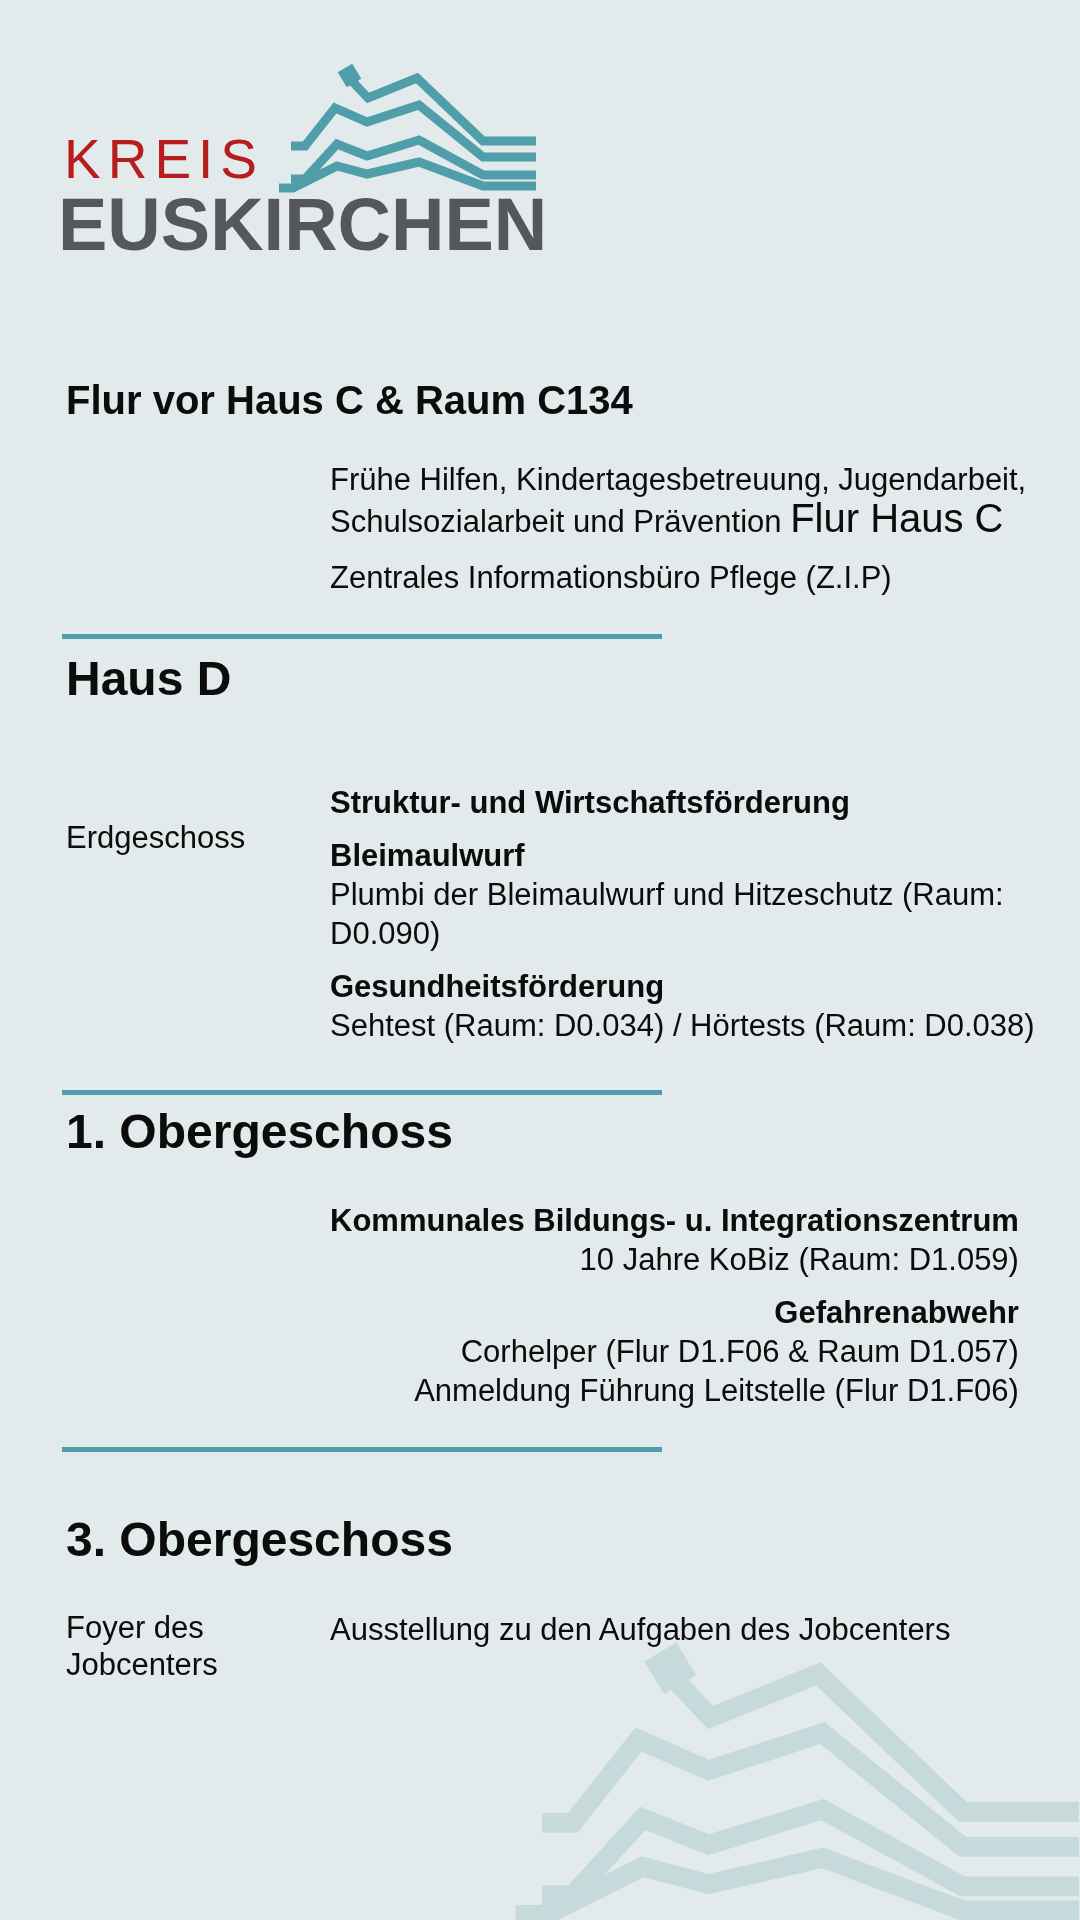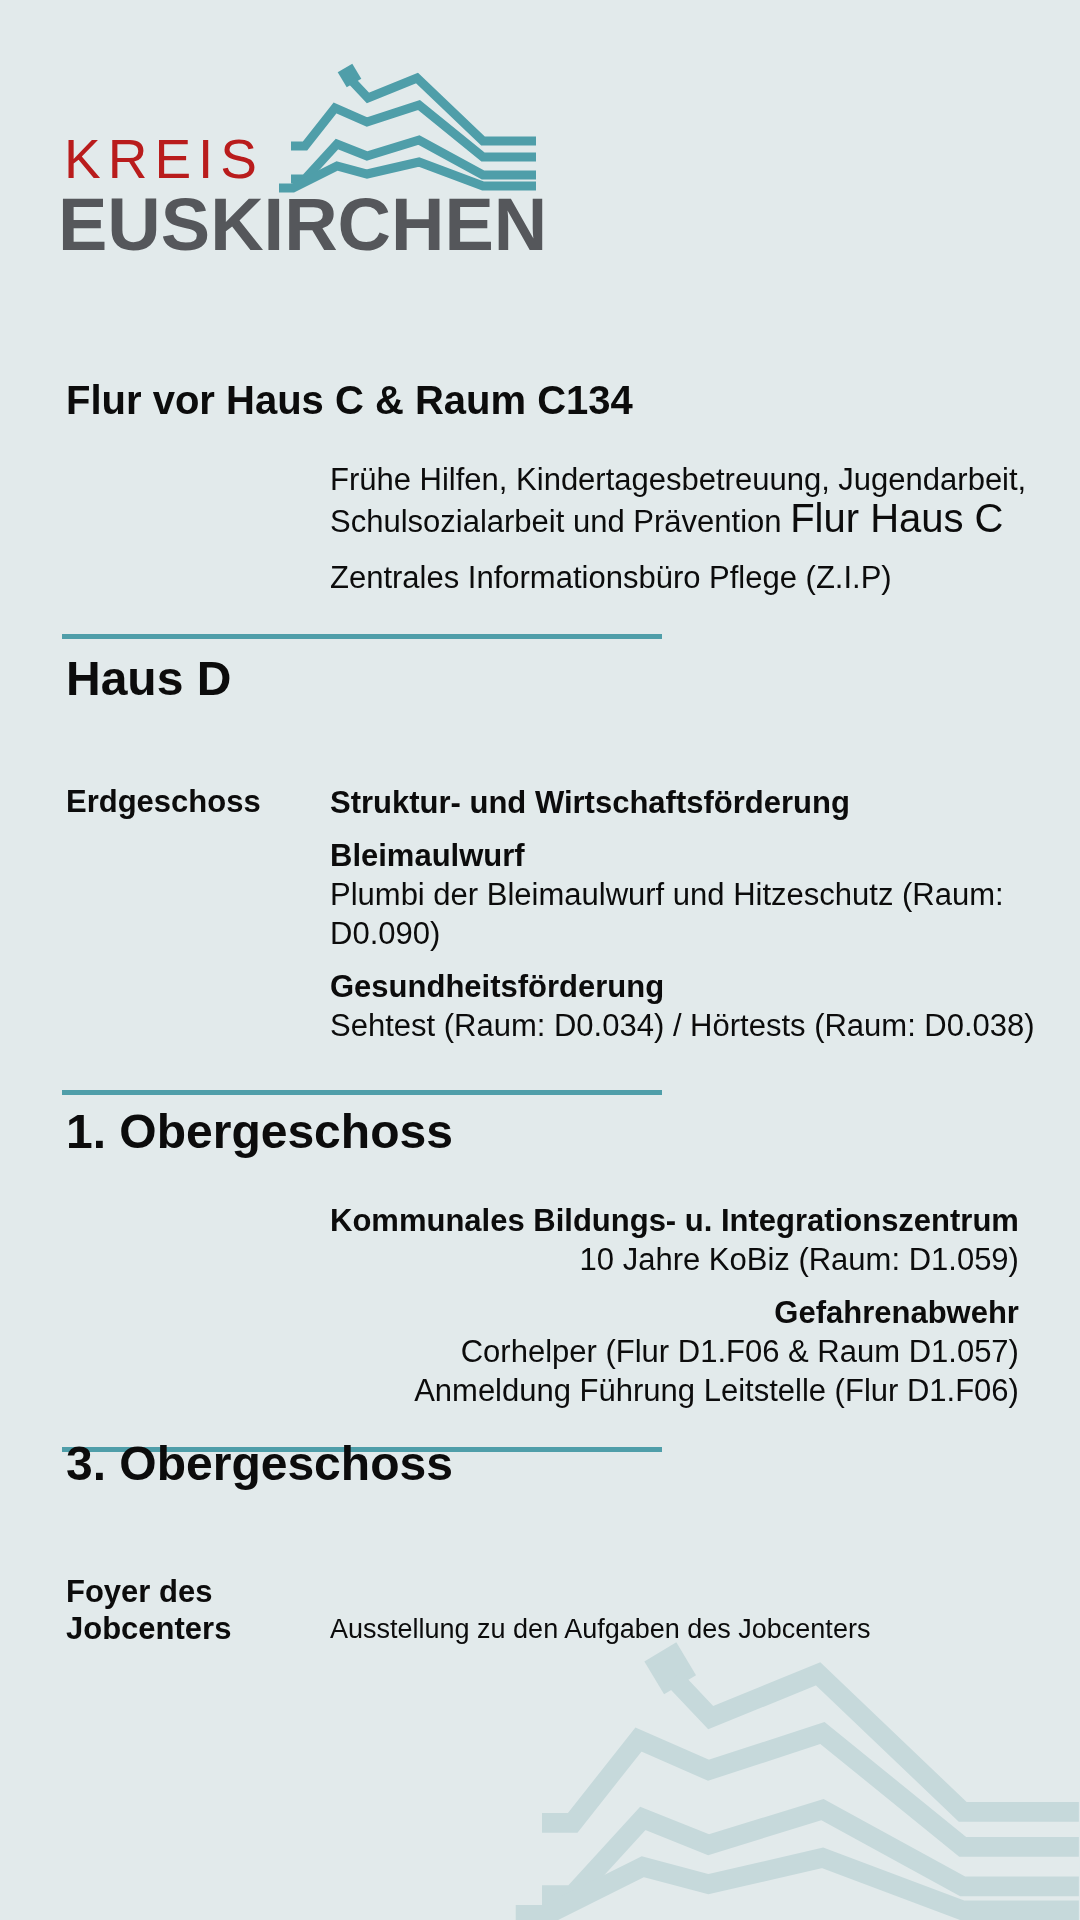"Erdgeschoss" .label-col { font-weight: 700 -> 400; margin-top: none -> 36px }
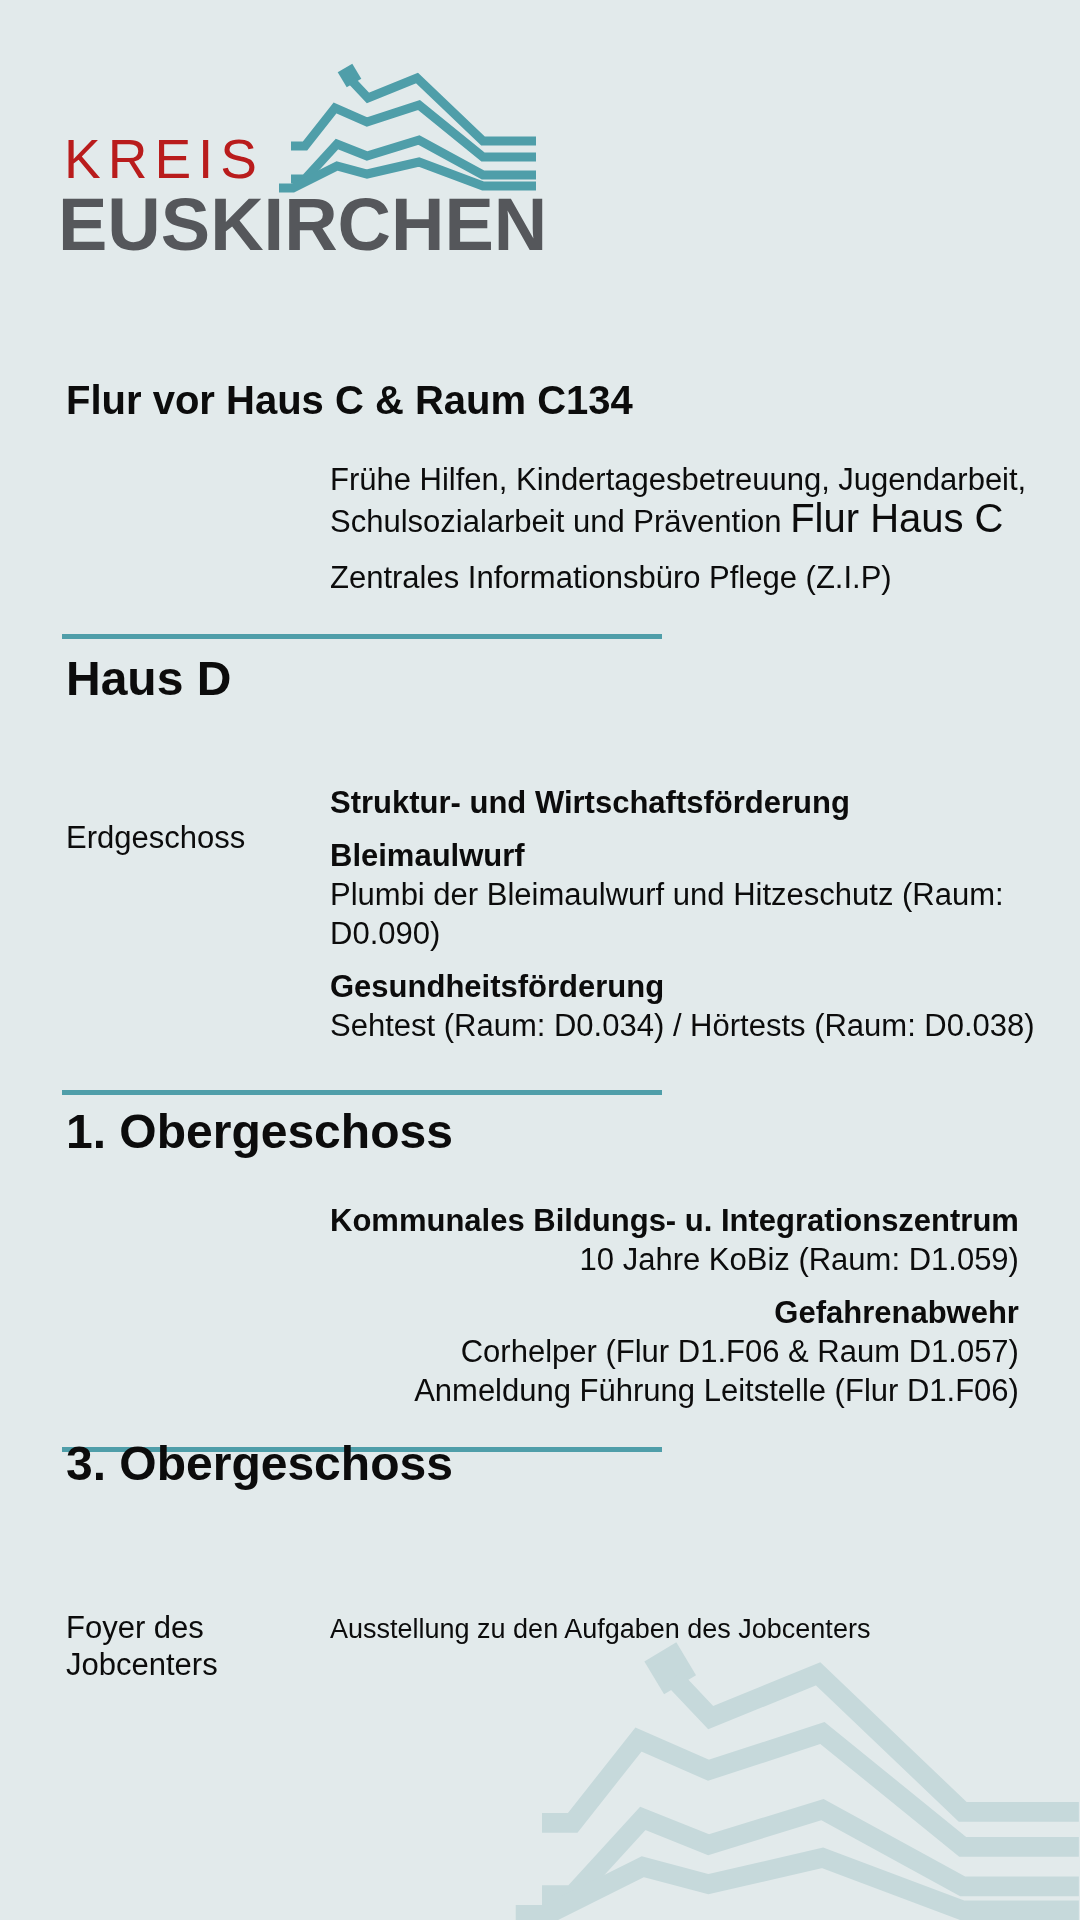"3. Obergeschoss" .h-og3 { top: 1440px -> 1516px }
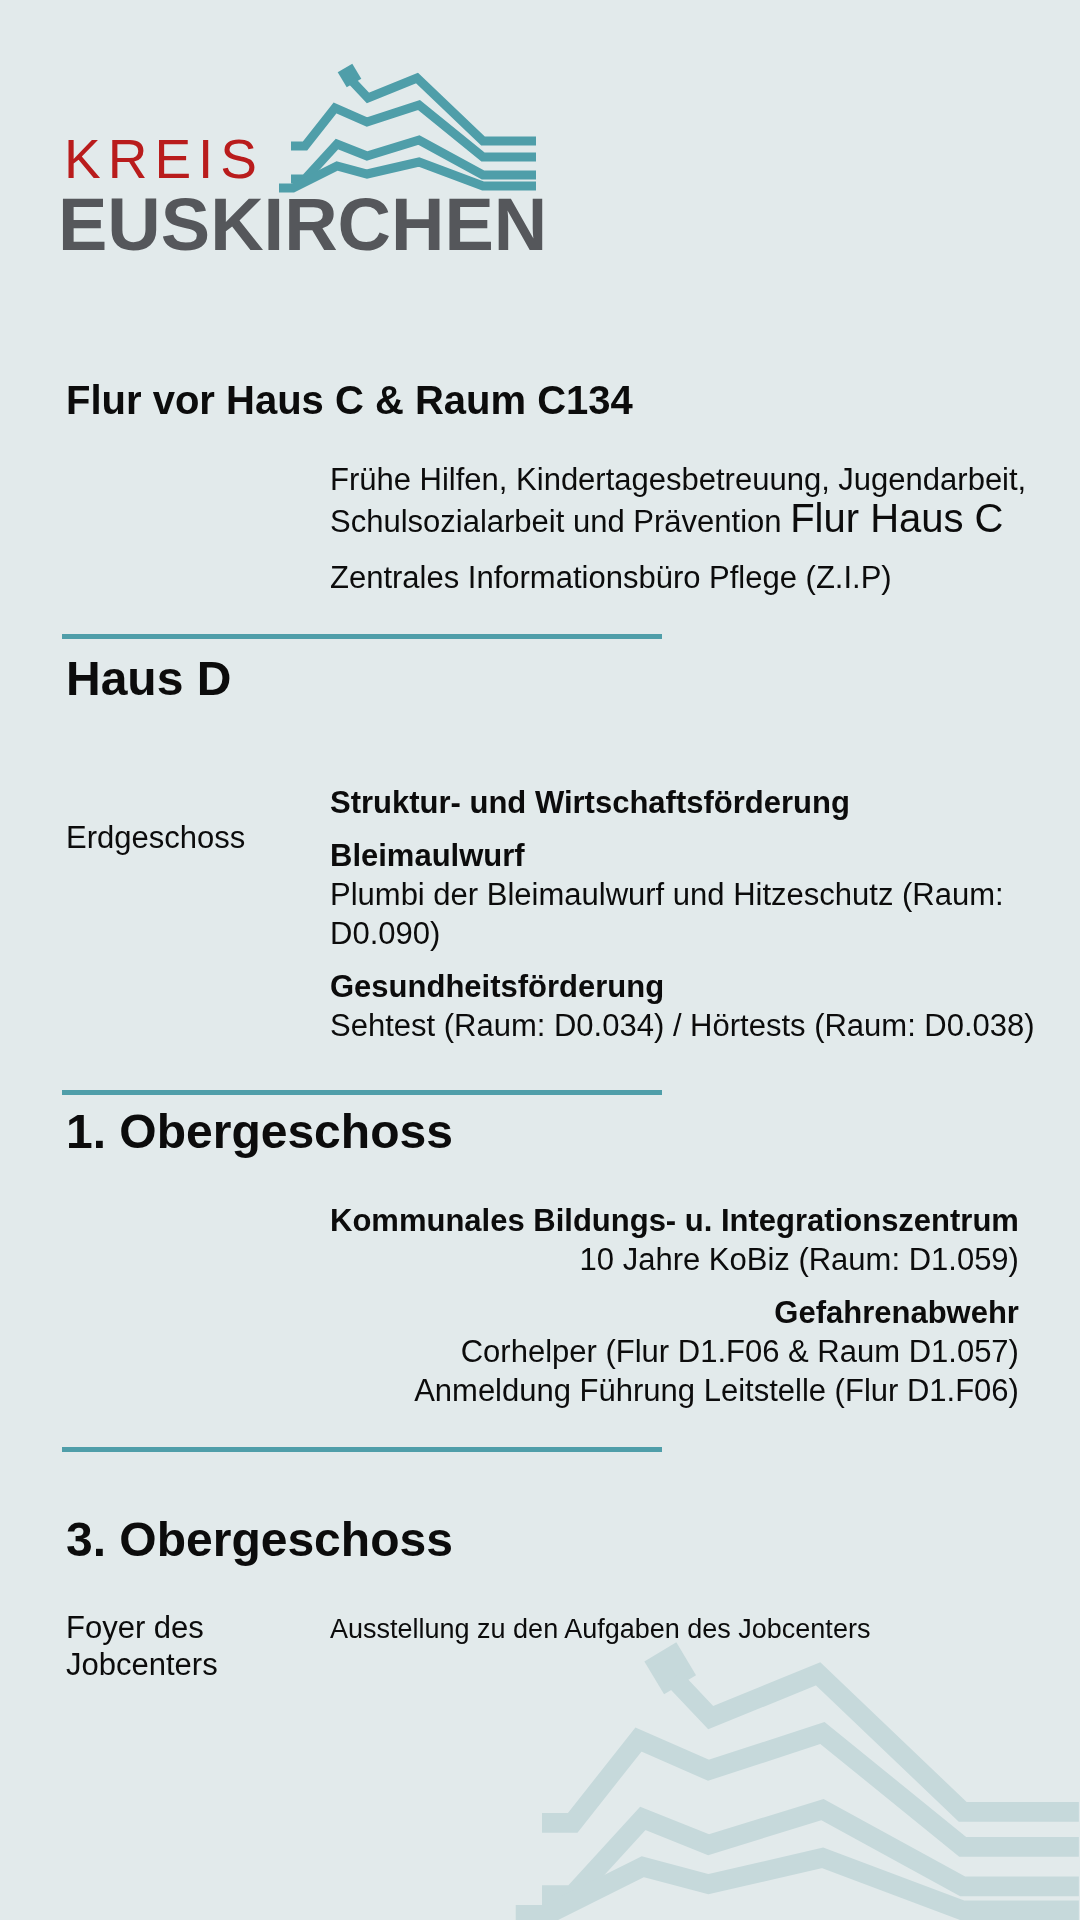"Ausstellung zu den Aufgaben des" .jobcenter-content { font-size: 27px -> 31px }
